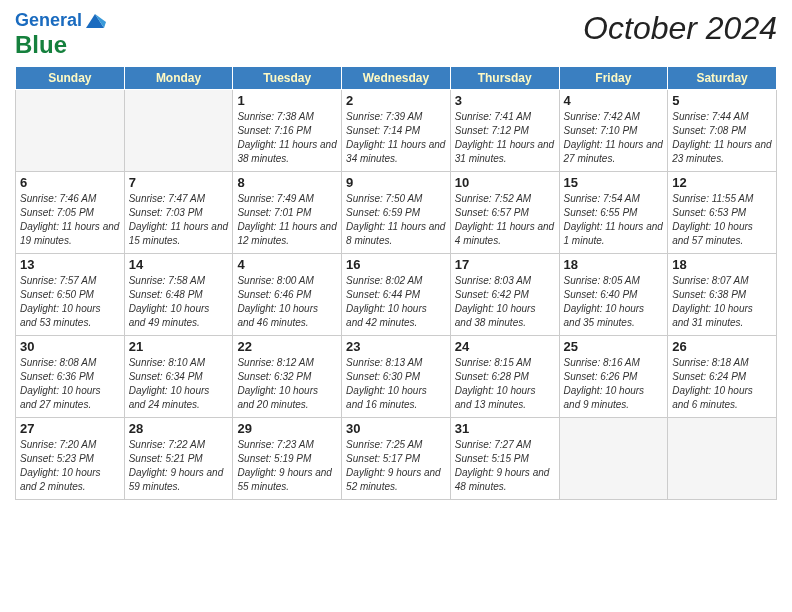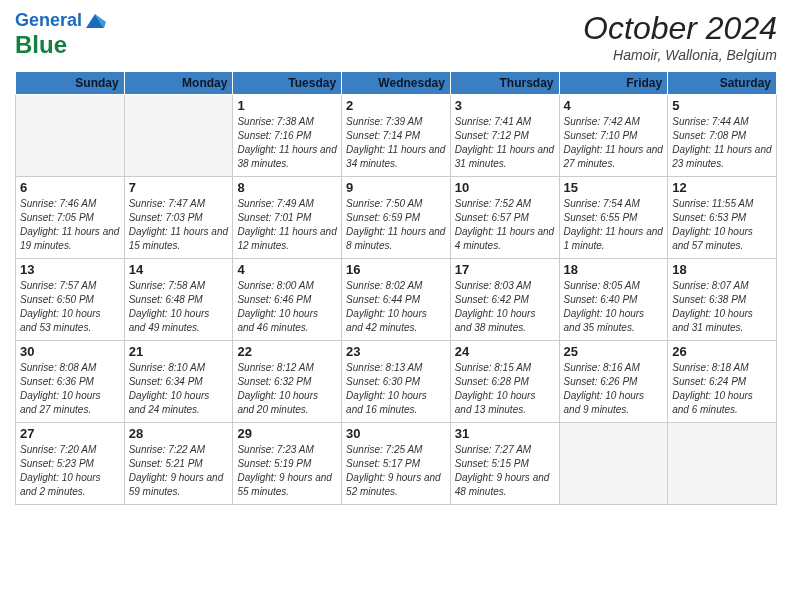"Hamoir, Wallonia, Belgium" div.location { html: <div>Hamoir, Wallonia, Belgium</div> -> none }
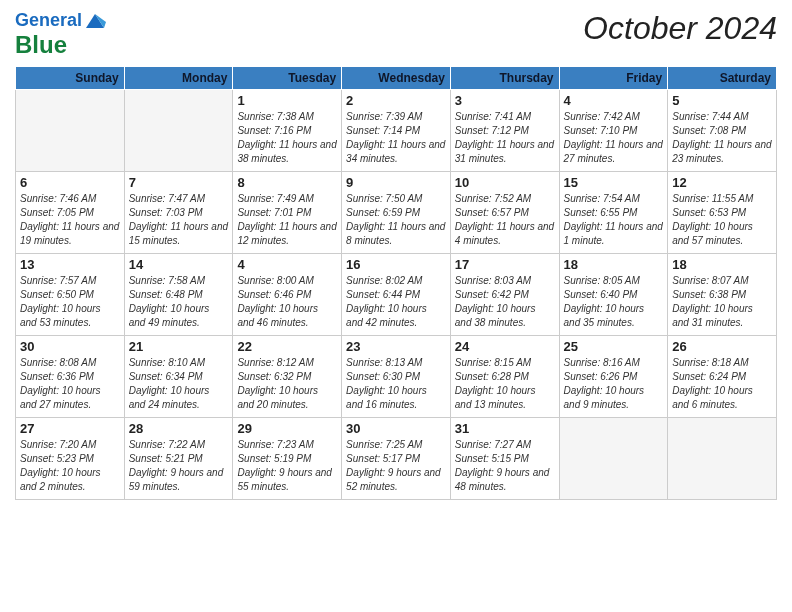"Sunday" .calendar th { color: #0f172a -> #fef9c3; padding: 4px 5px -> 4px 13px; text-align: right -> center }
